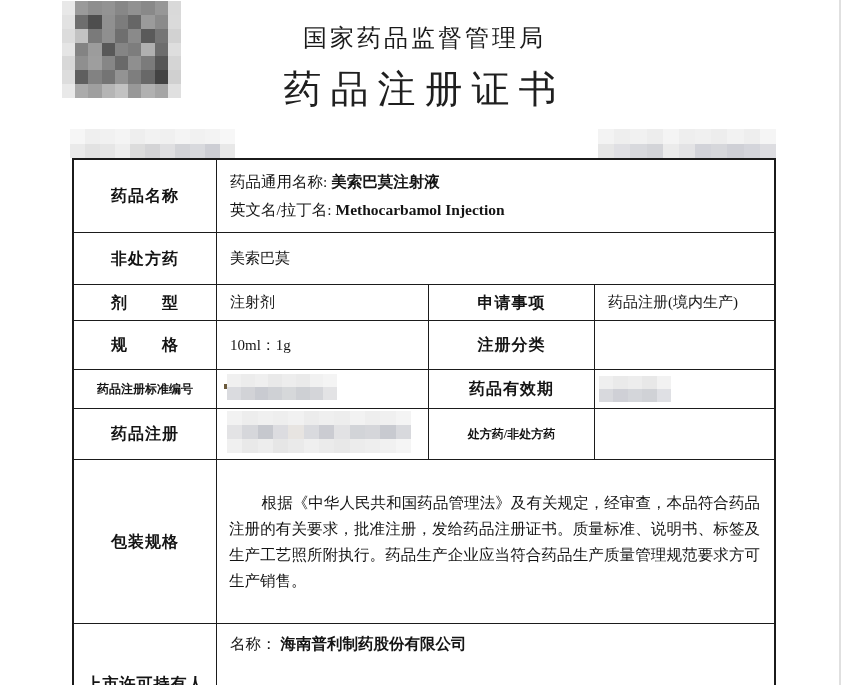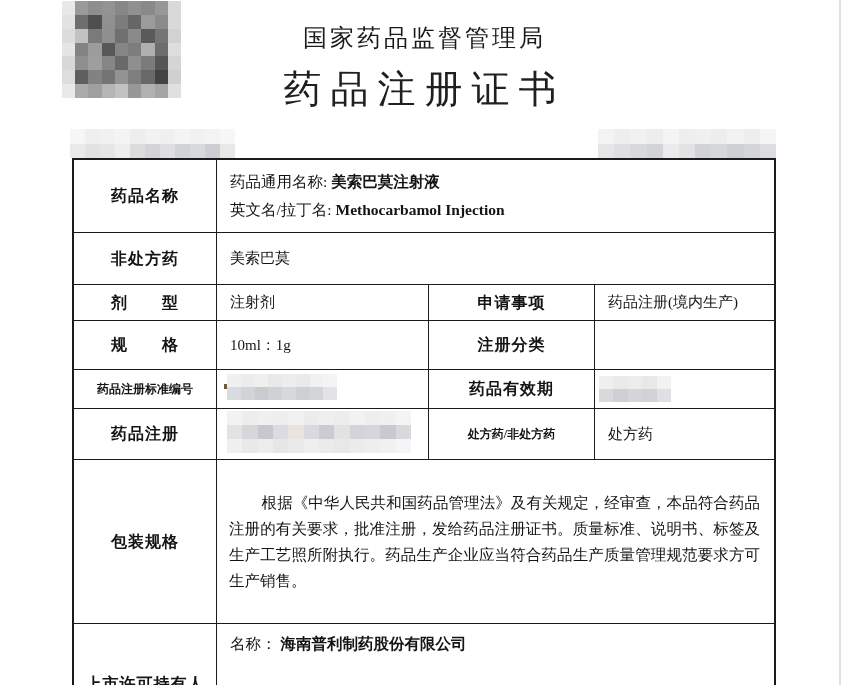"处方药" div.cell { html: <div>处方药</div> -> none }
